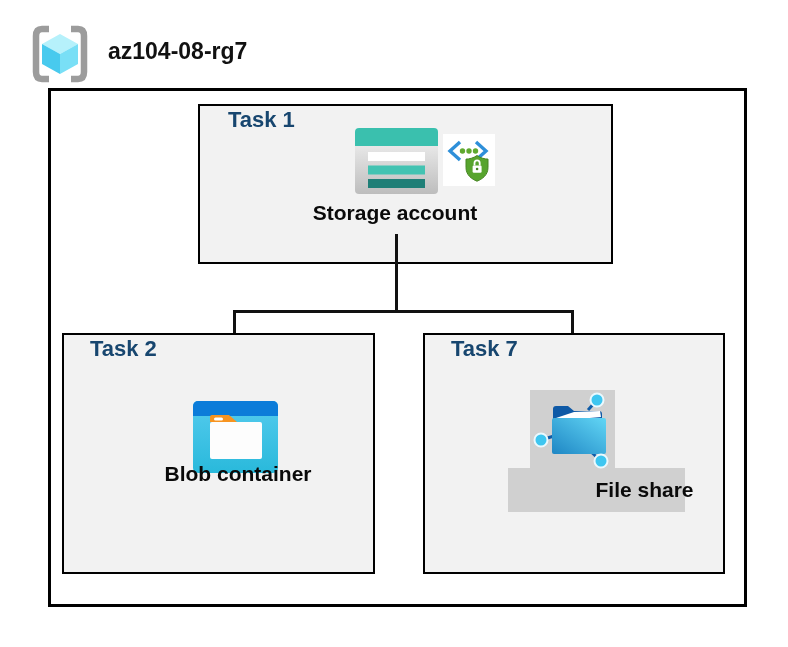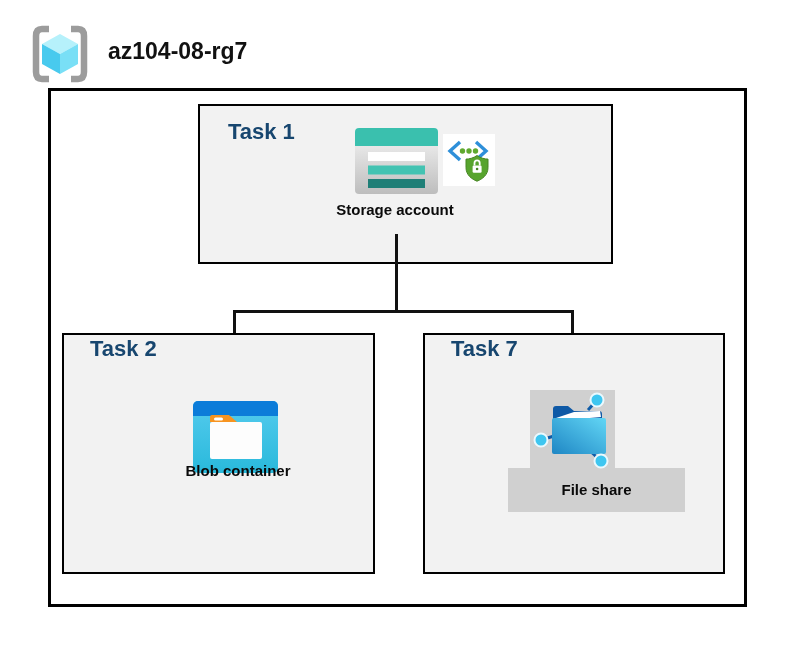"Task 1" .t1-title { margin-top: 12px -> none }
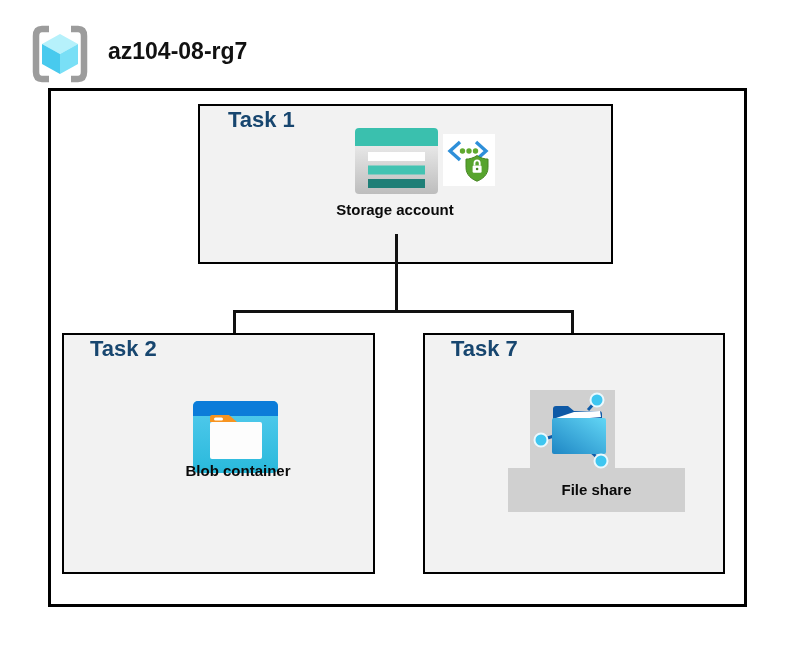"Storage account" .res-label { font-size: 15px -> 21px }
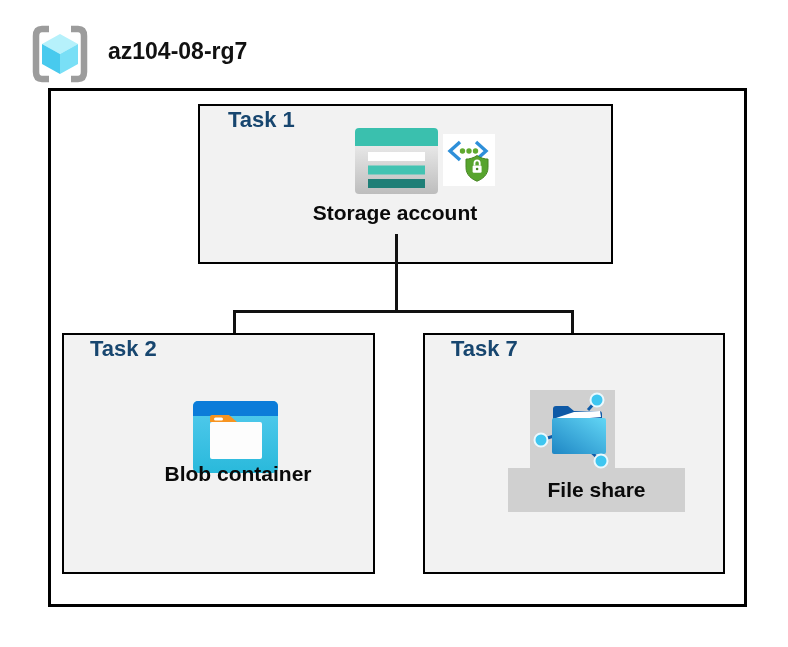"File share" .fs-label { padding-left: none -> 48px }
